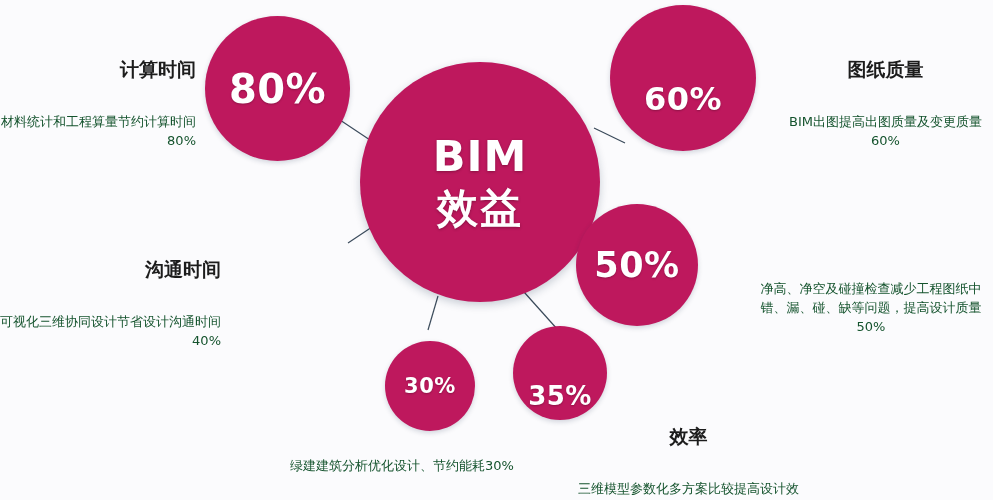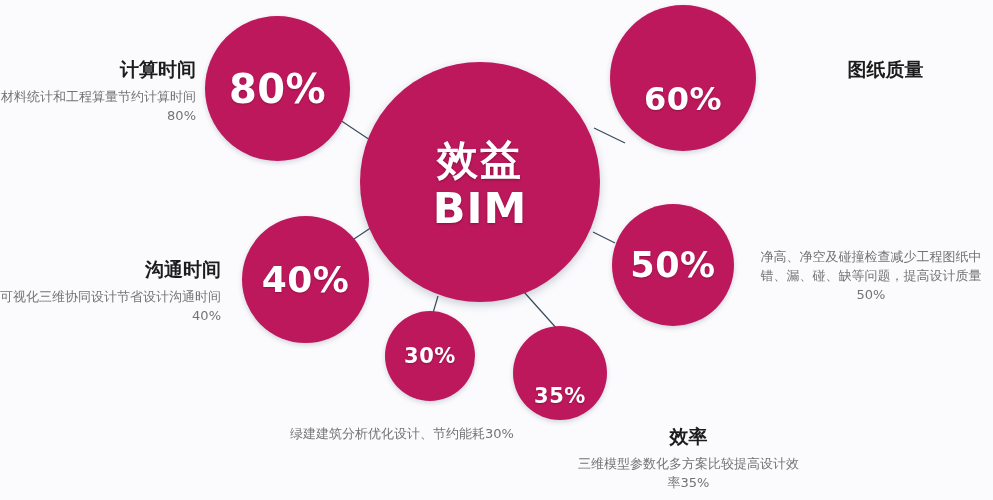"材料统计和工程算量节约计算时间80%" .callout .c-desc { color: #737373 -> #14532d; margin-top: none -> 32px }
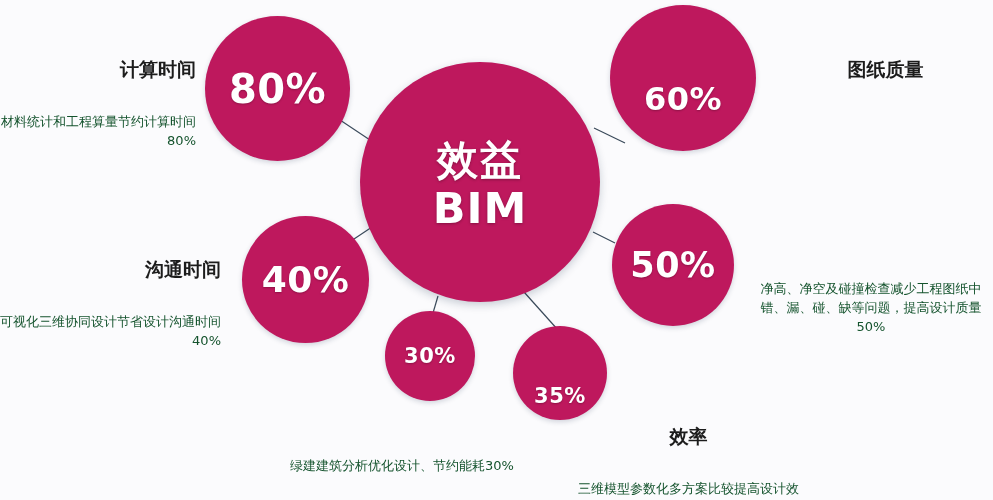"BIM出图提高出图质量及变更质量60%" div.c-desc { html: none -> <div>BIM出图提高出图质量及变更质量60%</div> }
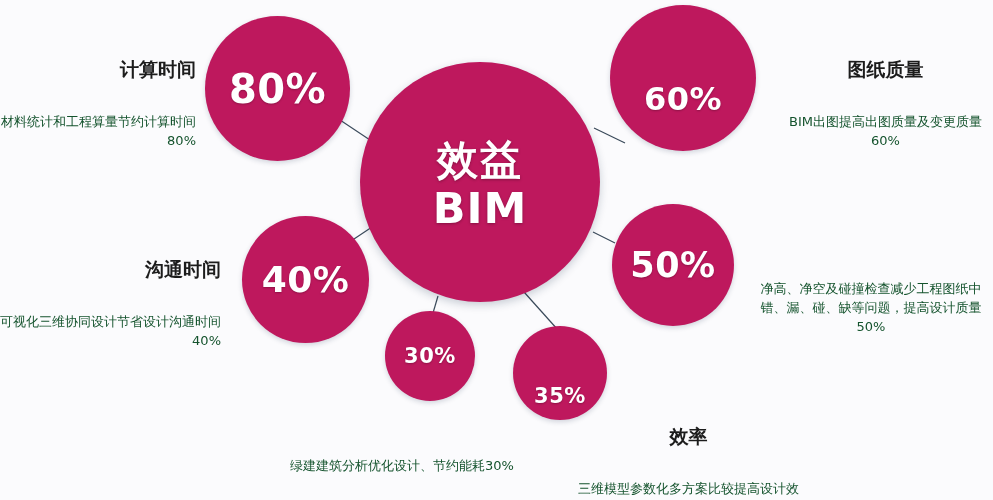"效益" div.main-line { order: before "BIM" -> after "BIM" }
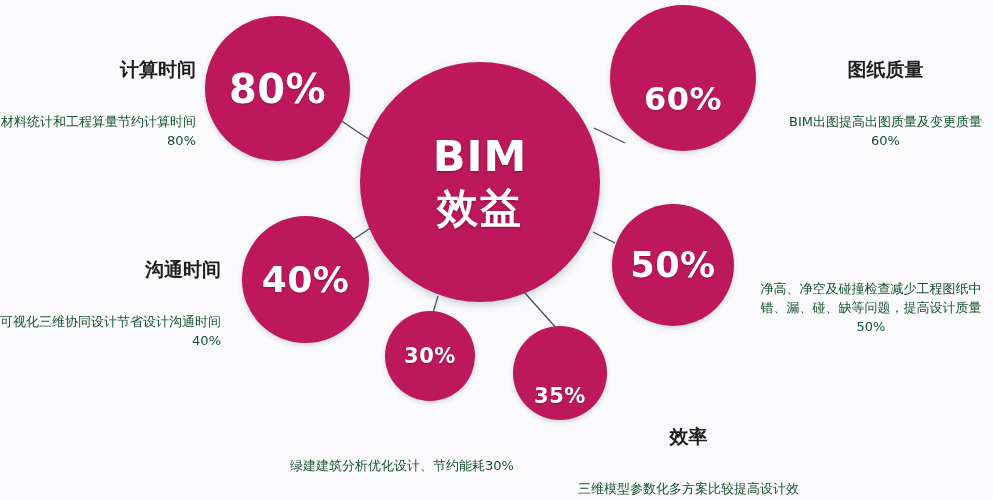"40%" div.bubble { html: <div> <span>40%</span> </div> -> none }
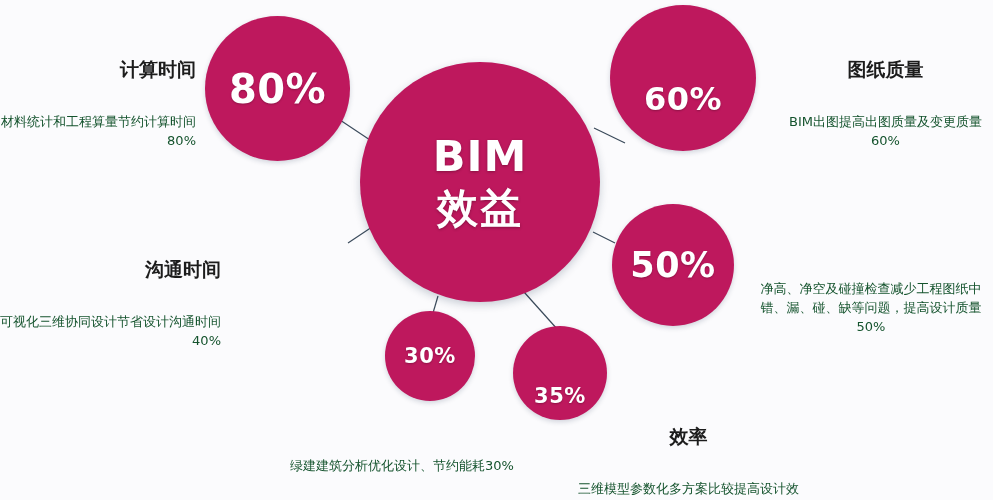"50%" div.bubble { left: 612px -> 576px }
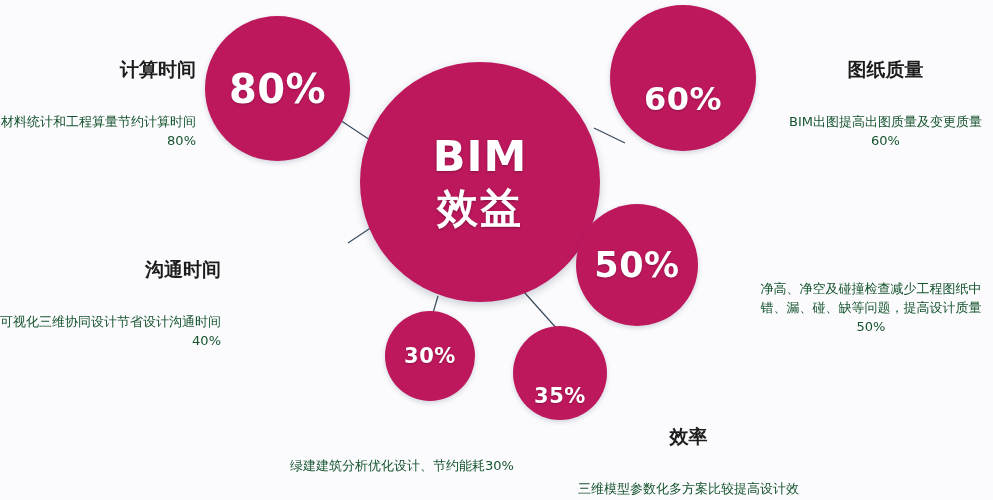"30%" div.bubble { top: 311px -> 341px }
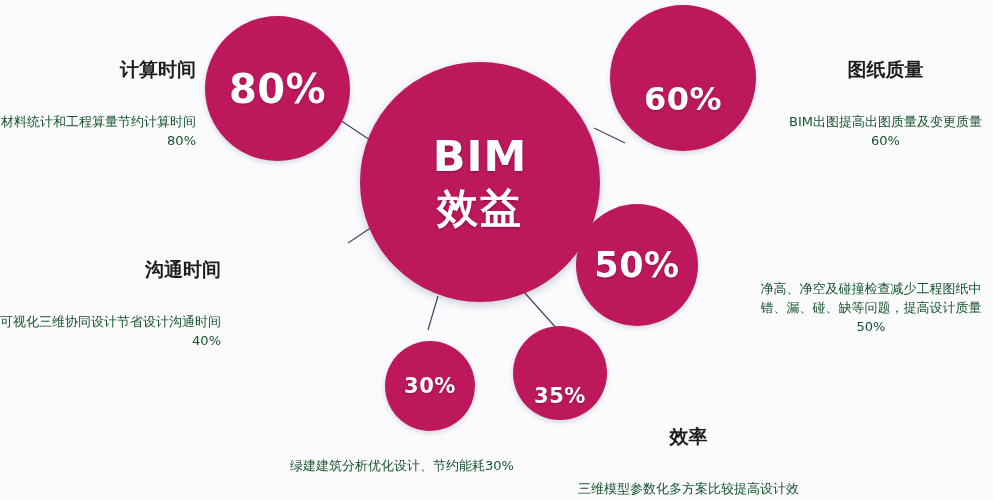"35%" .pct-35 { font-size: 21px -> 26px }
